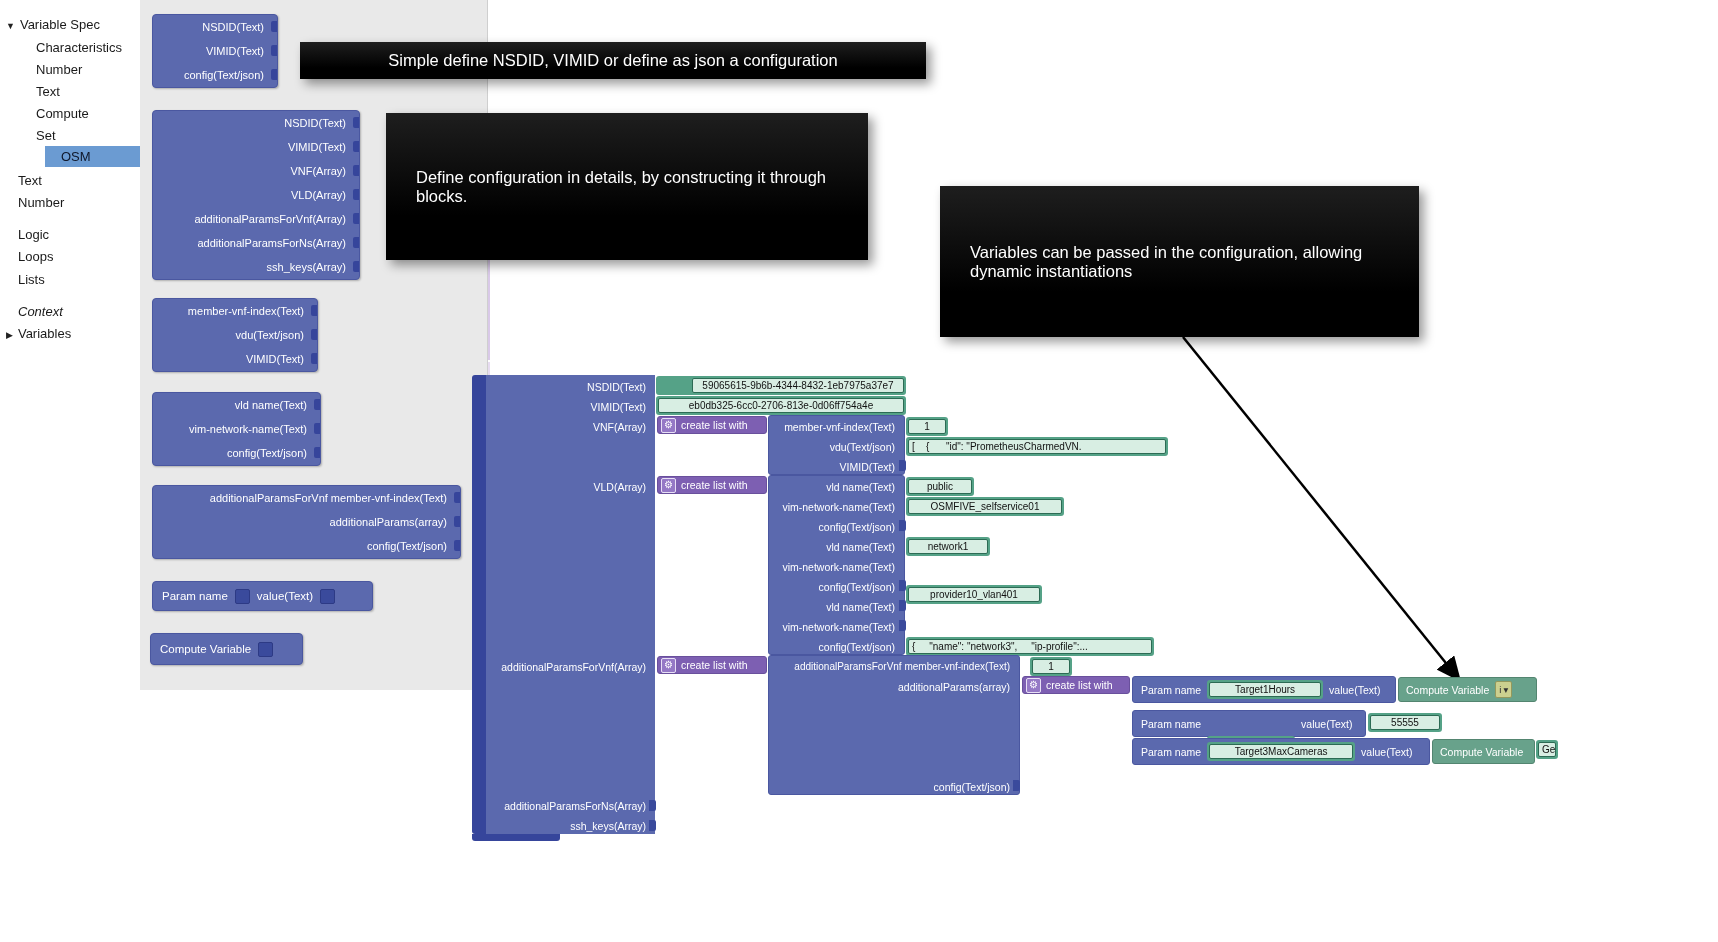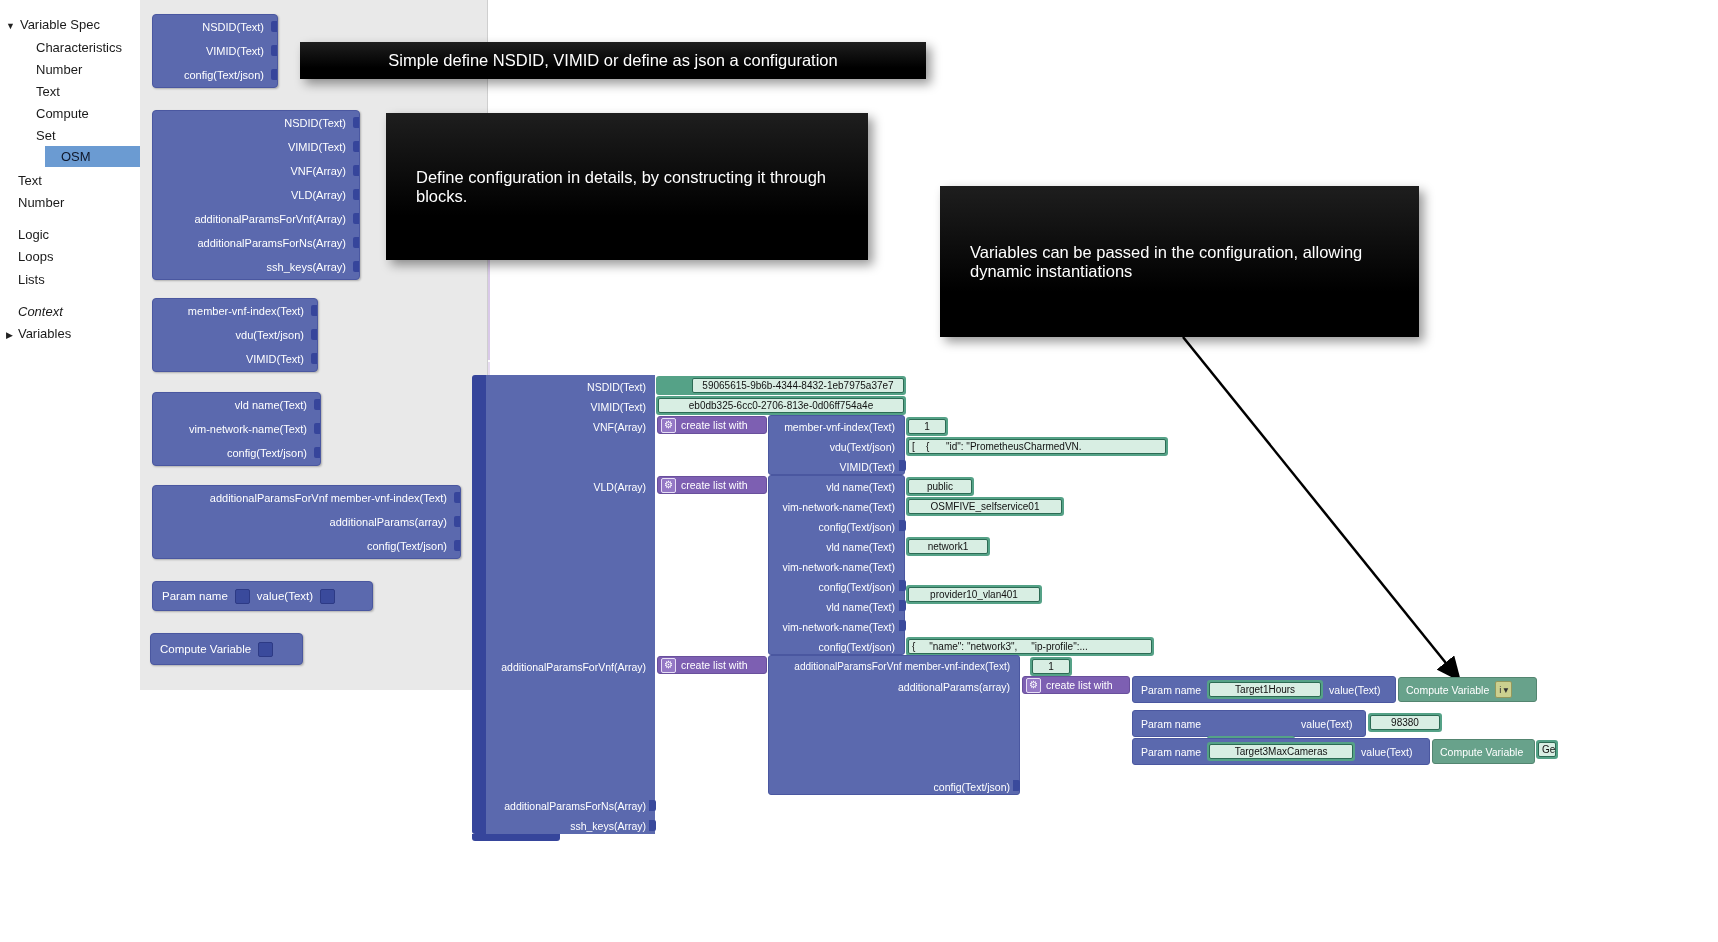"98380" span.gi { text: 98380 -> 55555 }
